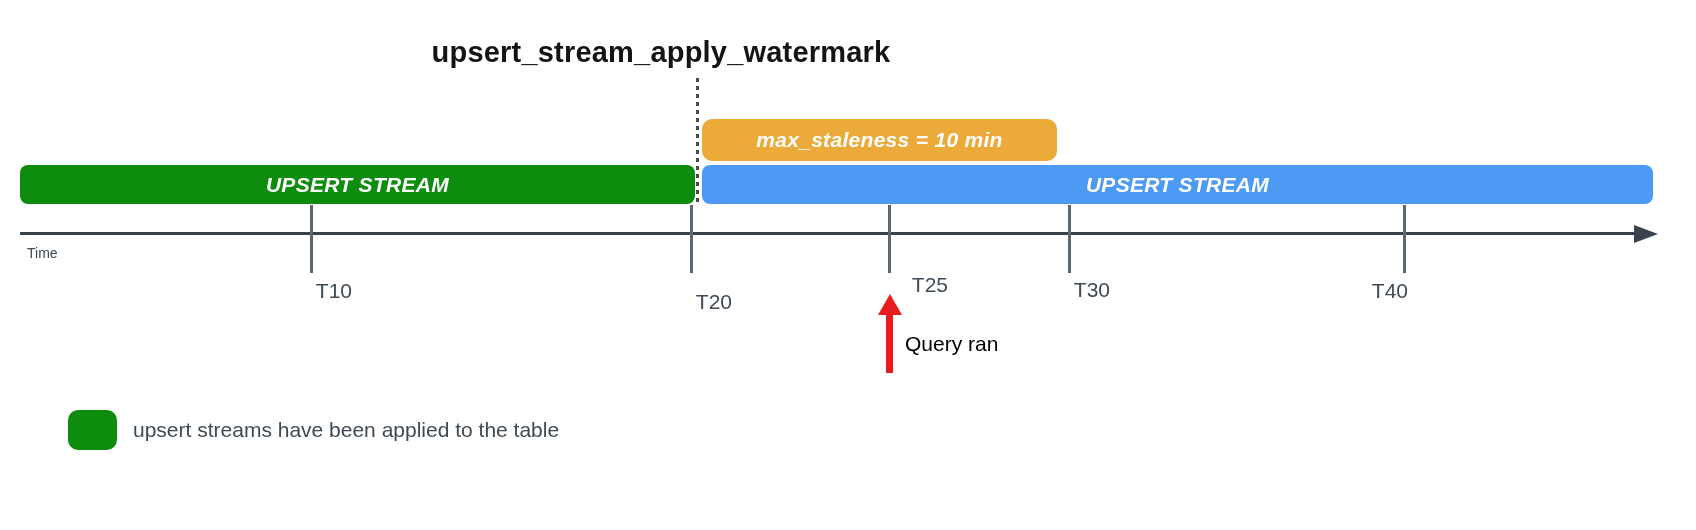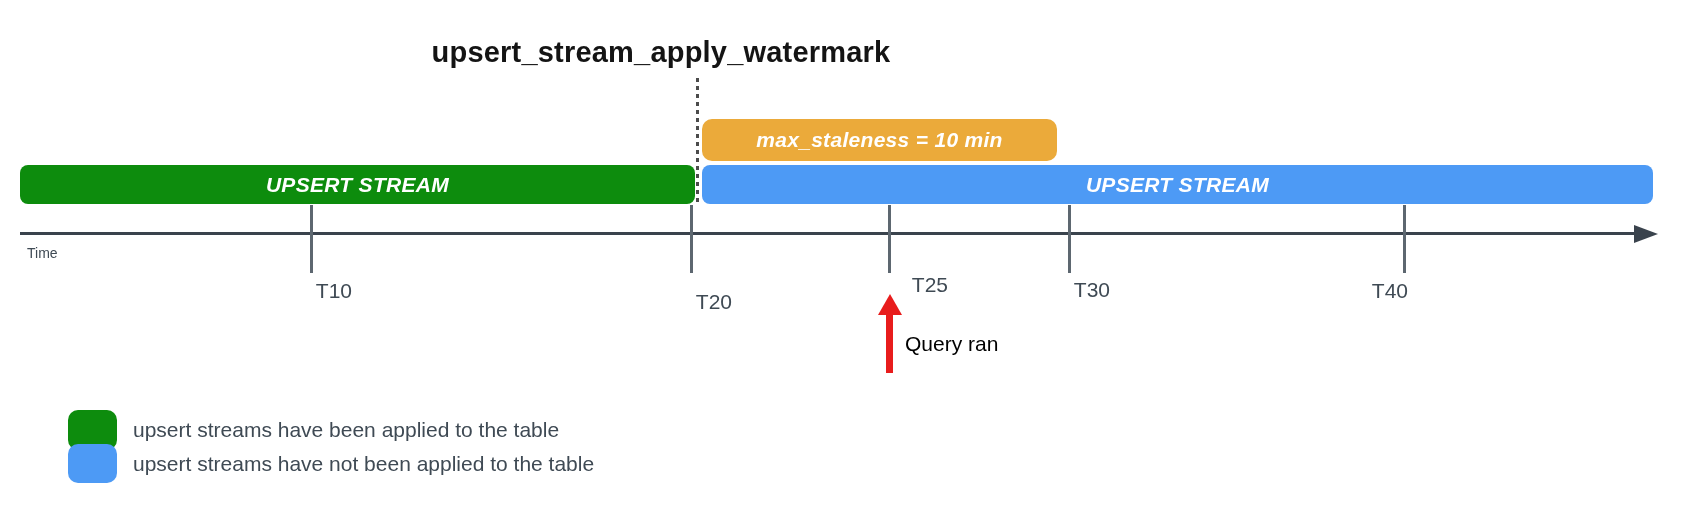"upsert streams have not been" div.legend-row { html: <div> <div></div> <div>upsert streams have not been applied to the table</div> </div> -> none }
